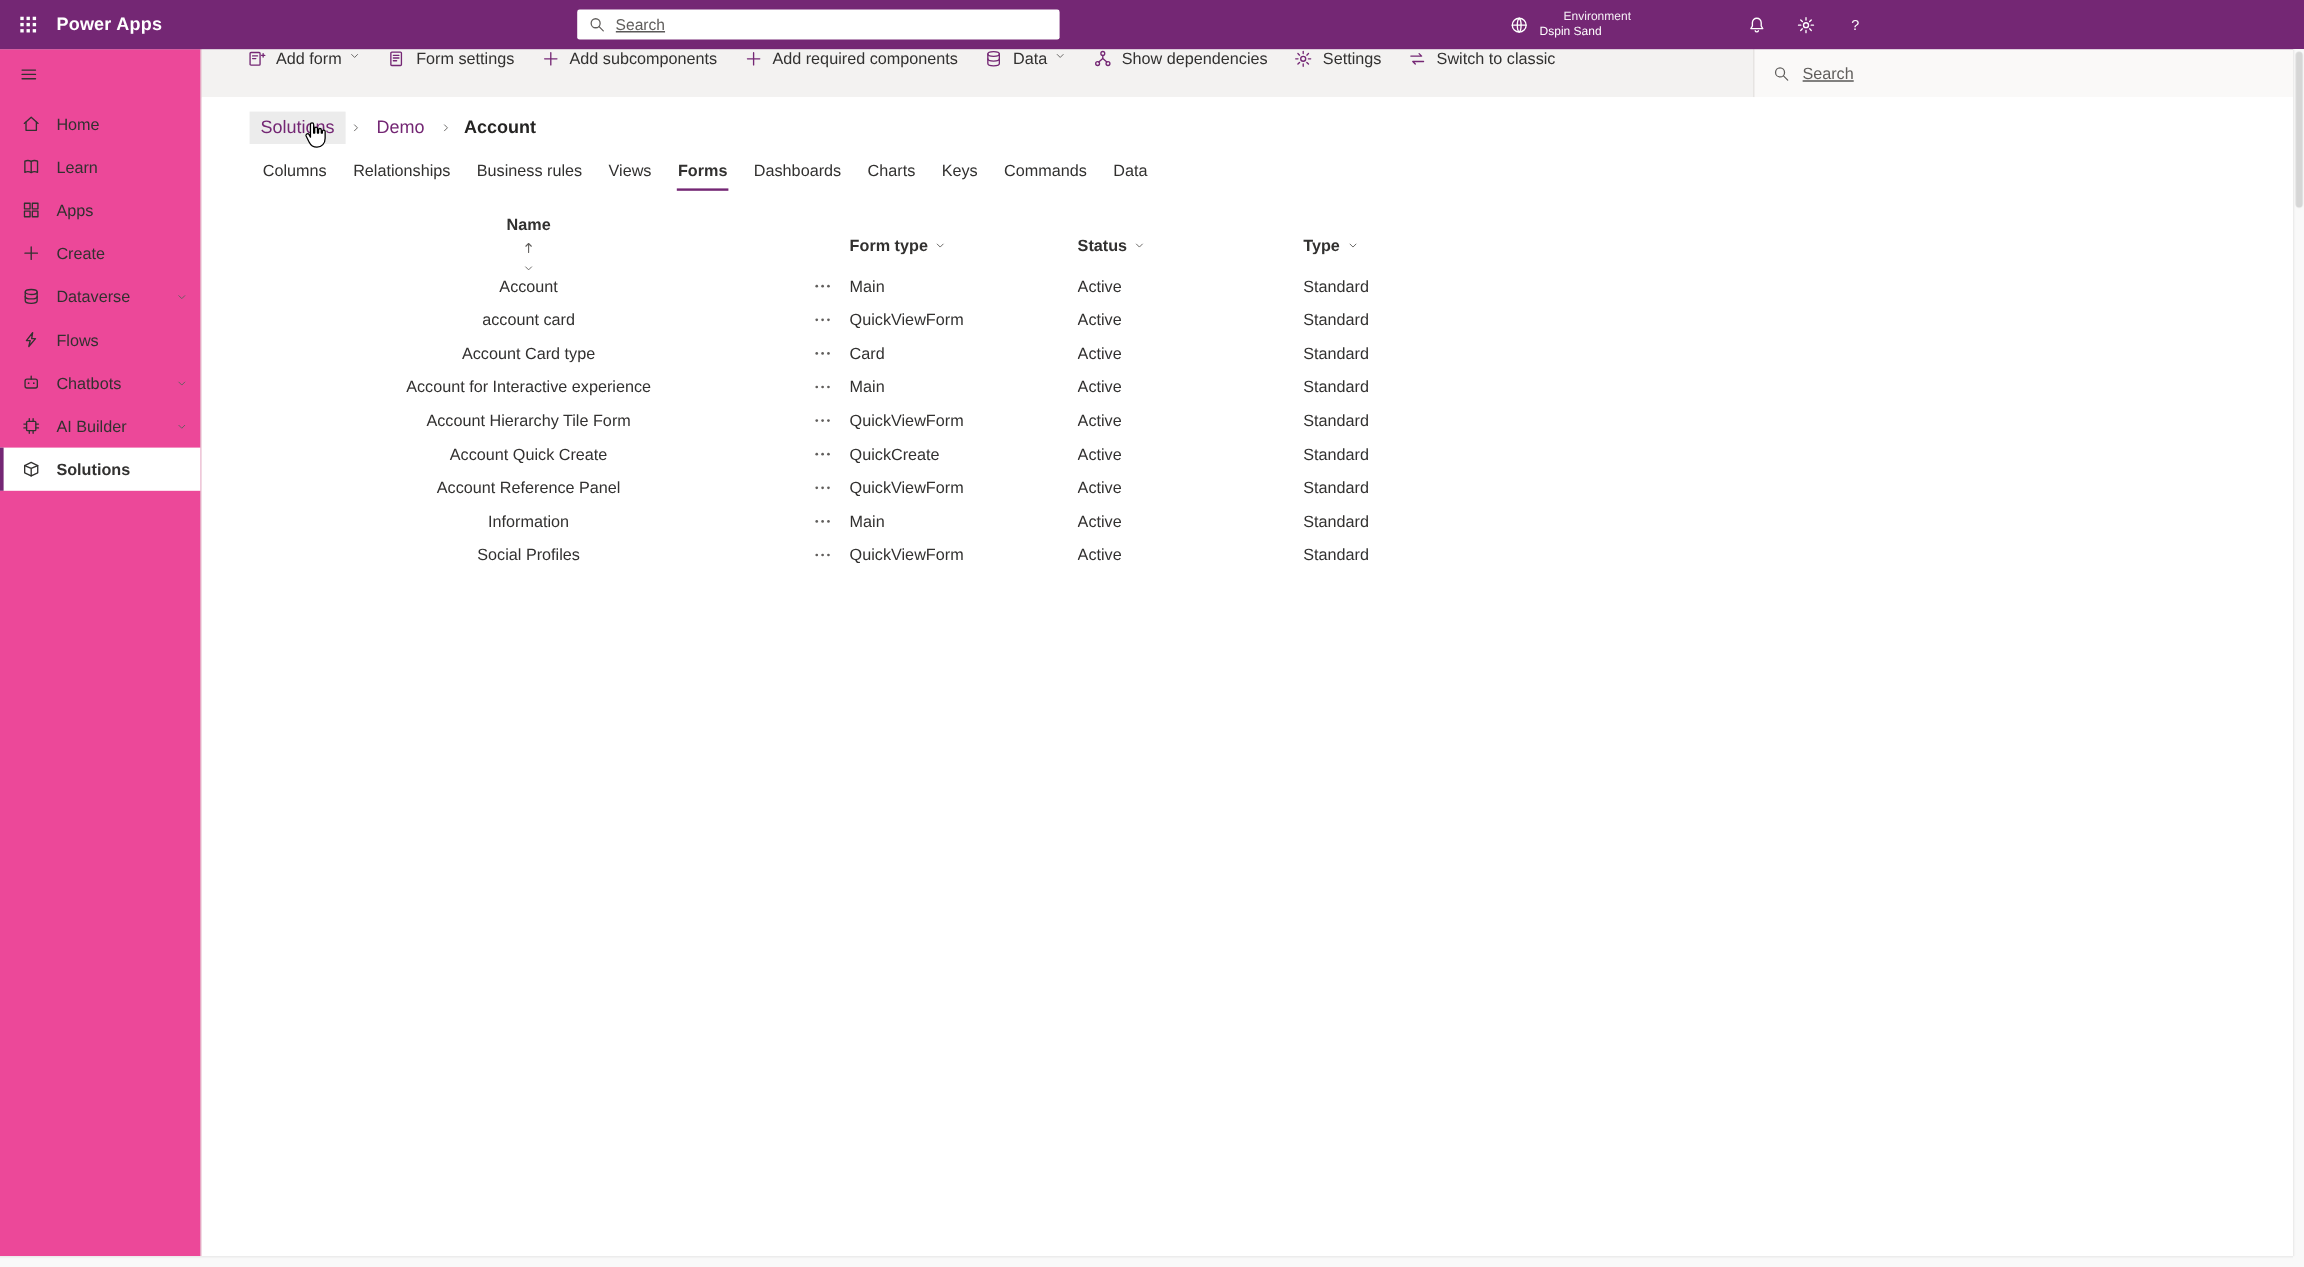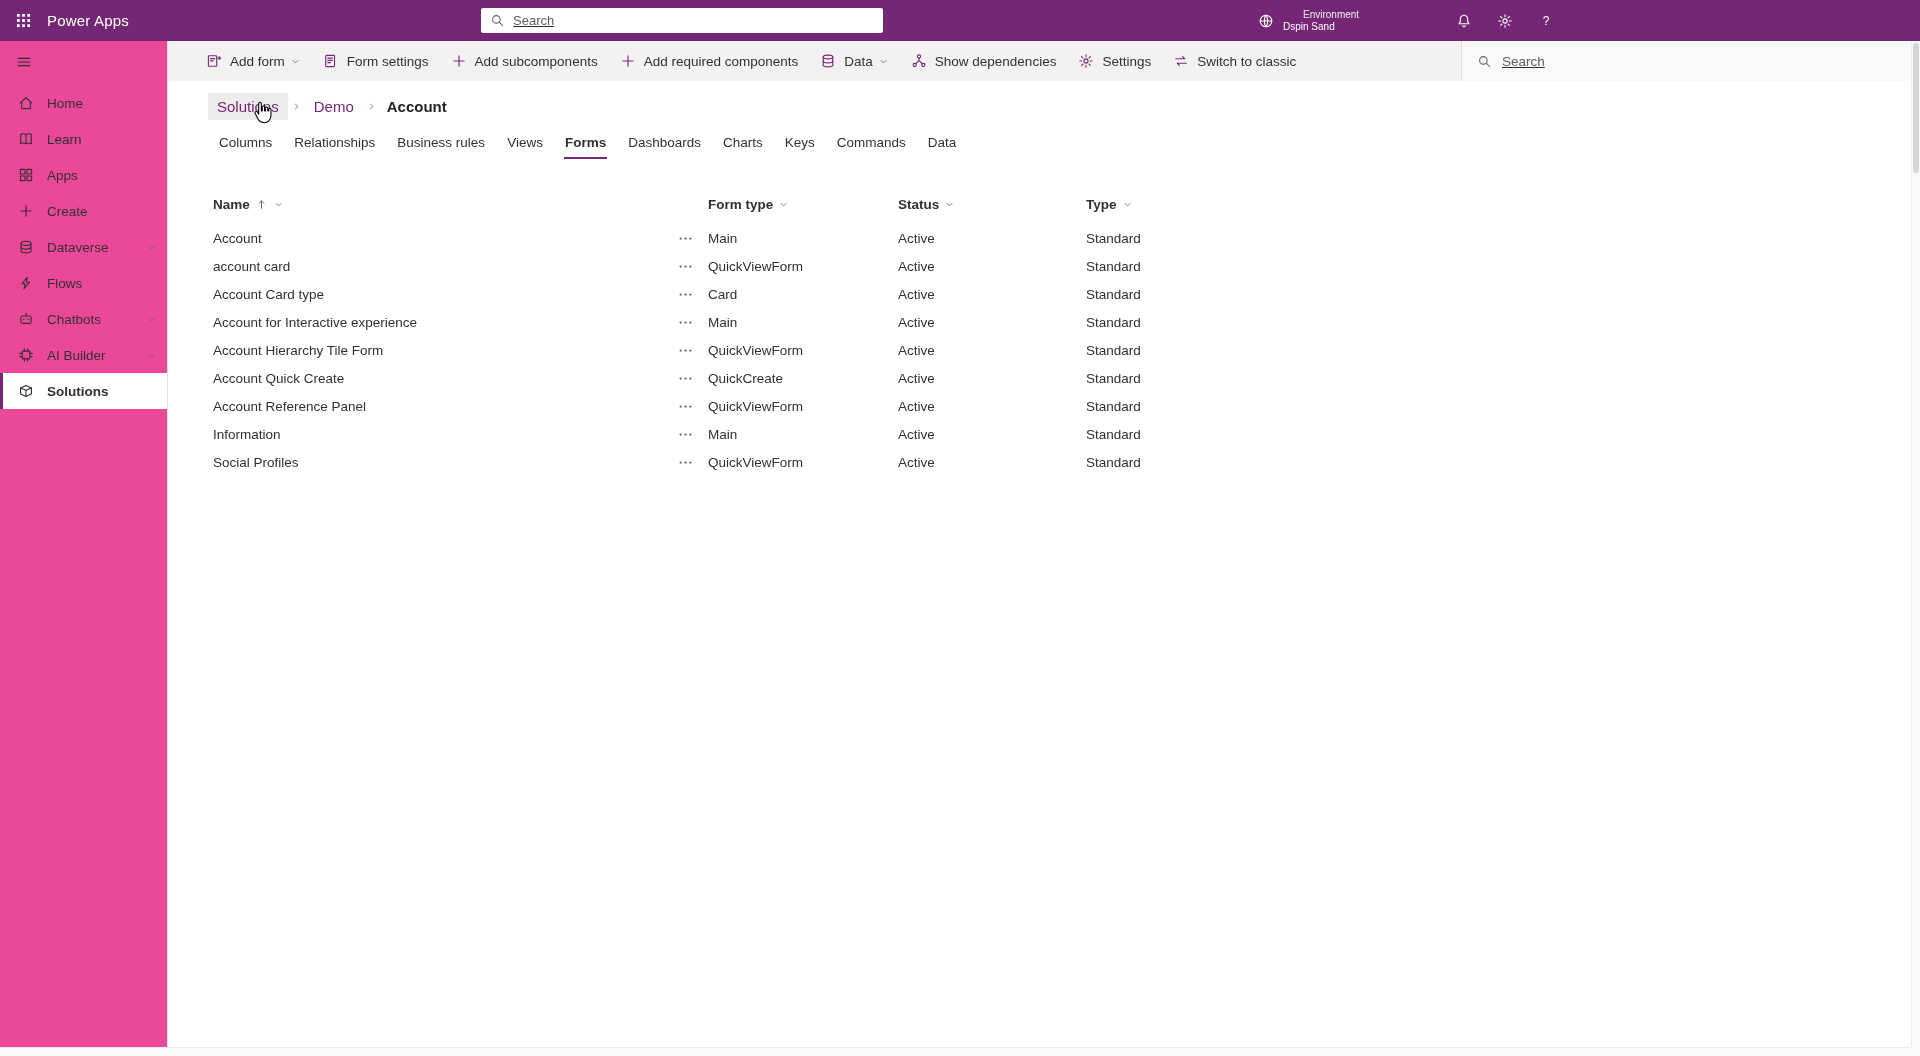"Power Apps" .app-name { font-weight: 400 -> 700 }
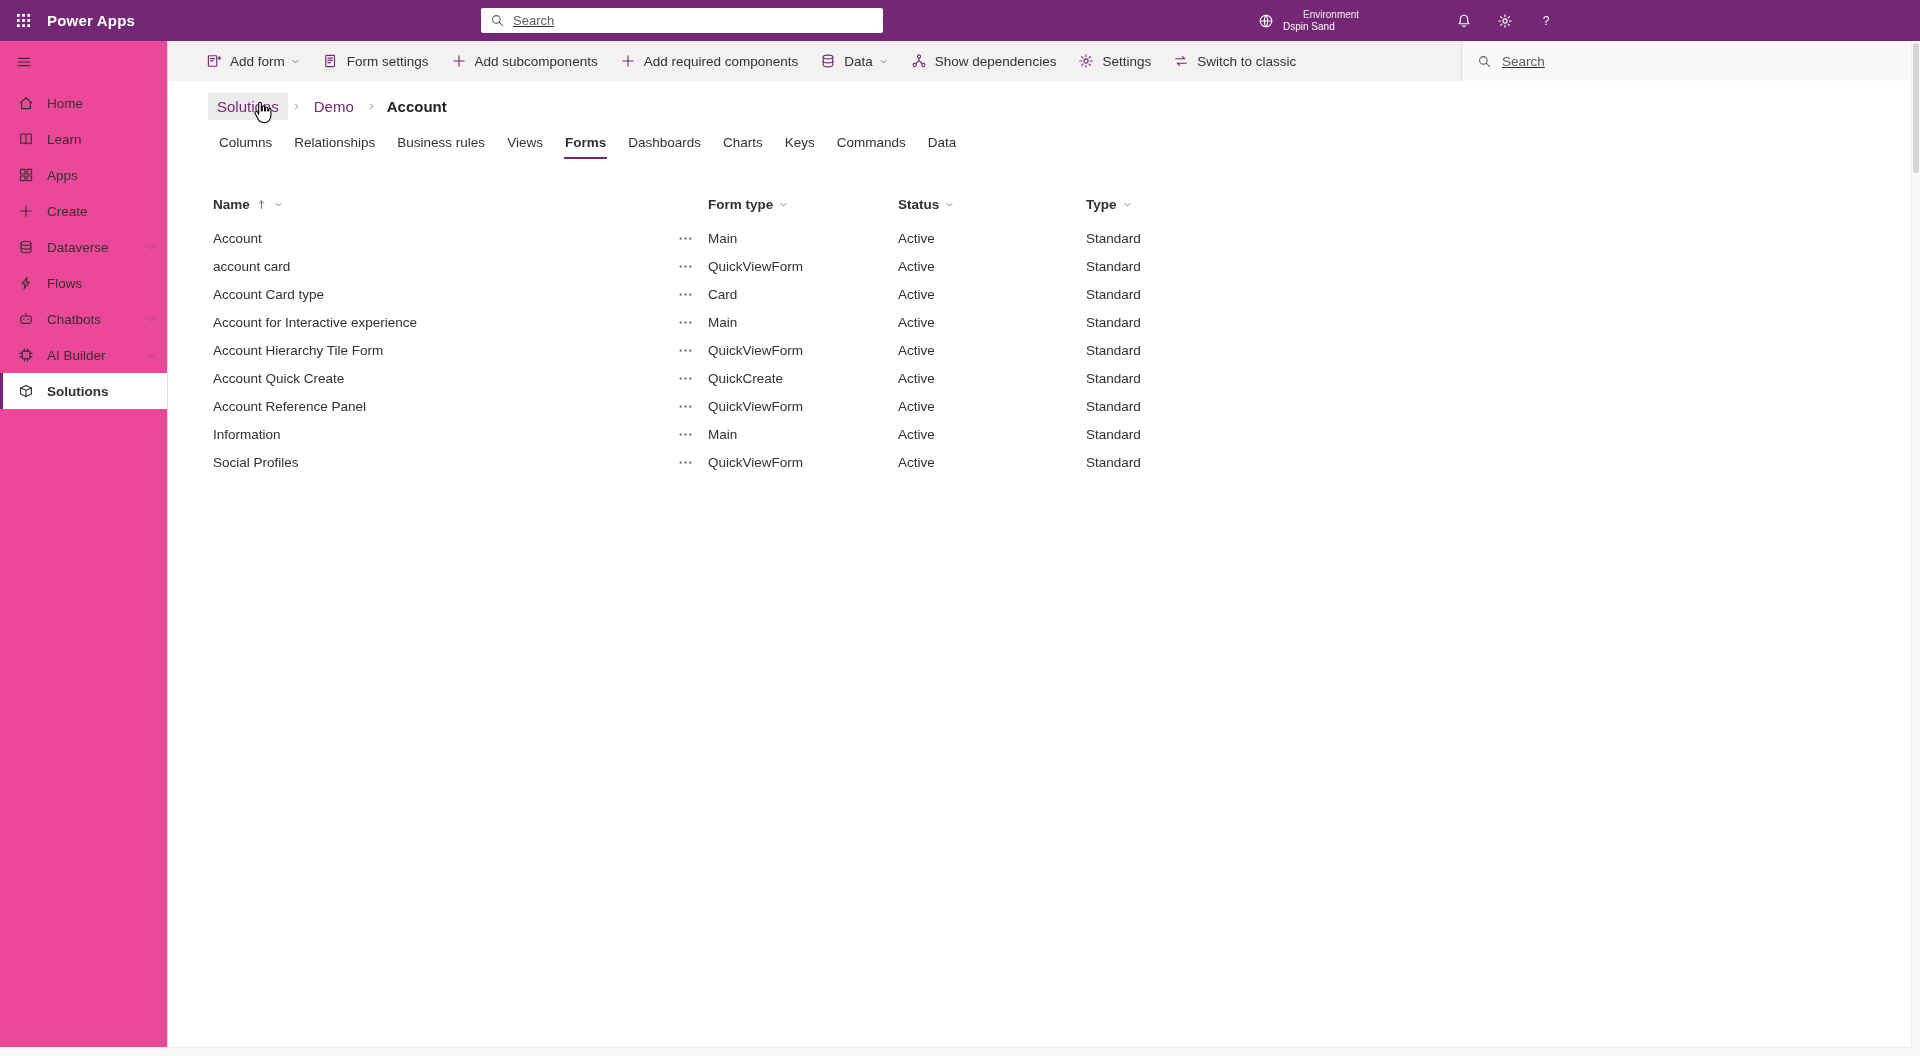"Add form" .cmd-item { align-items: center -> flex-start }
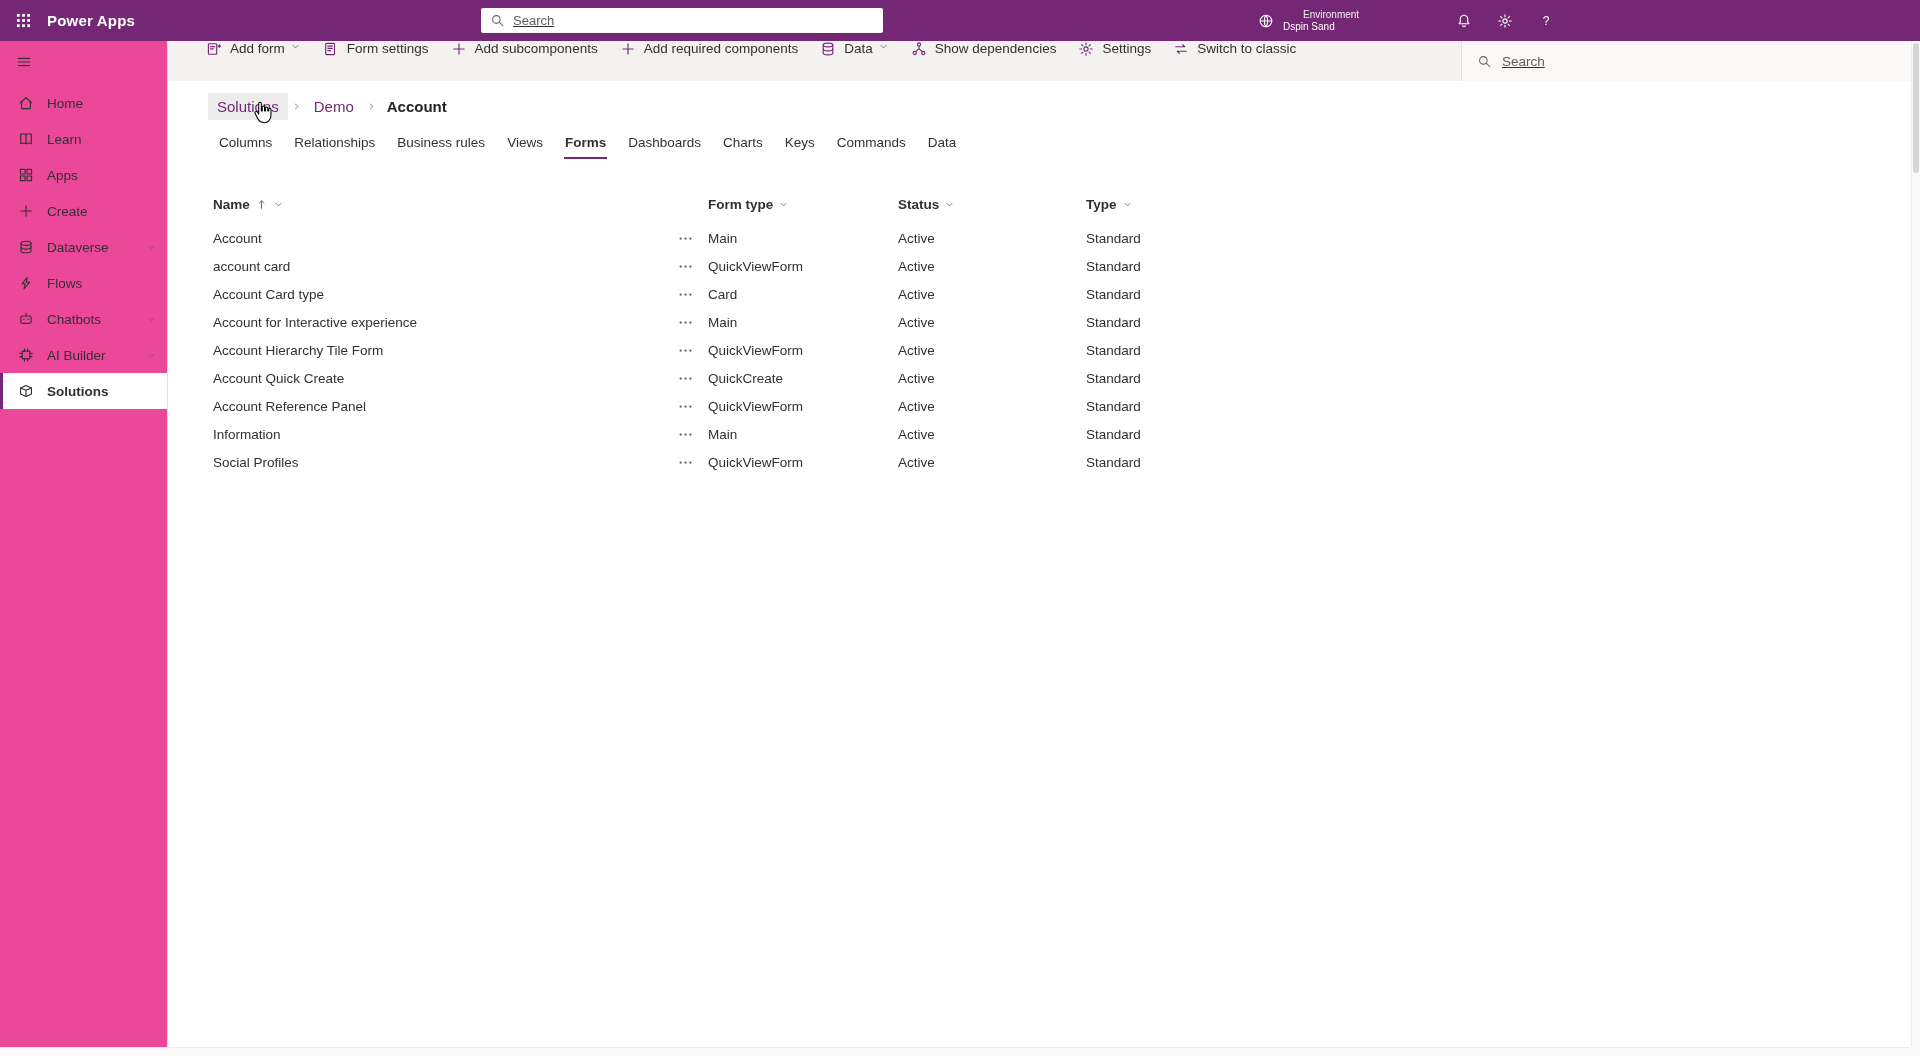"Name" .name-cell { flex-direction: none -> column }
